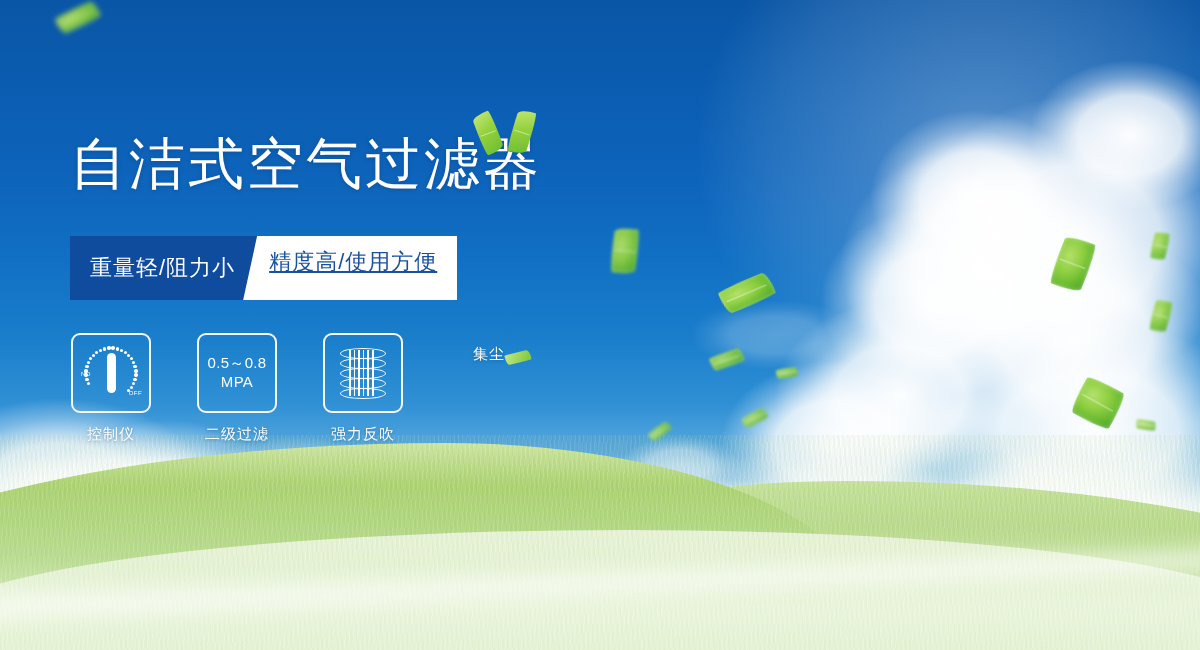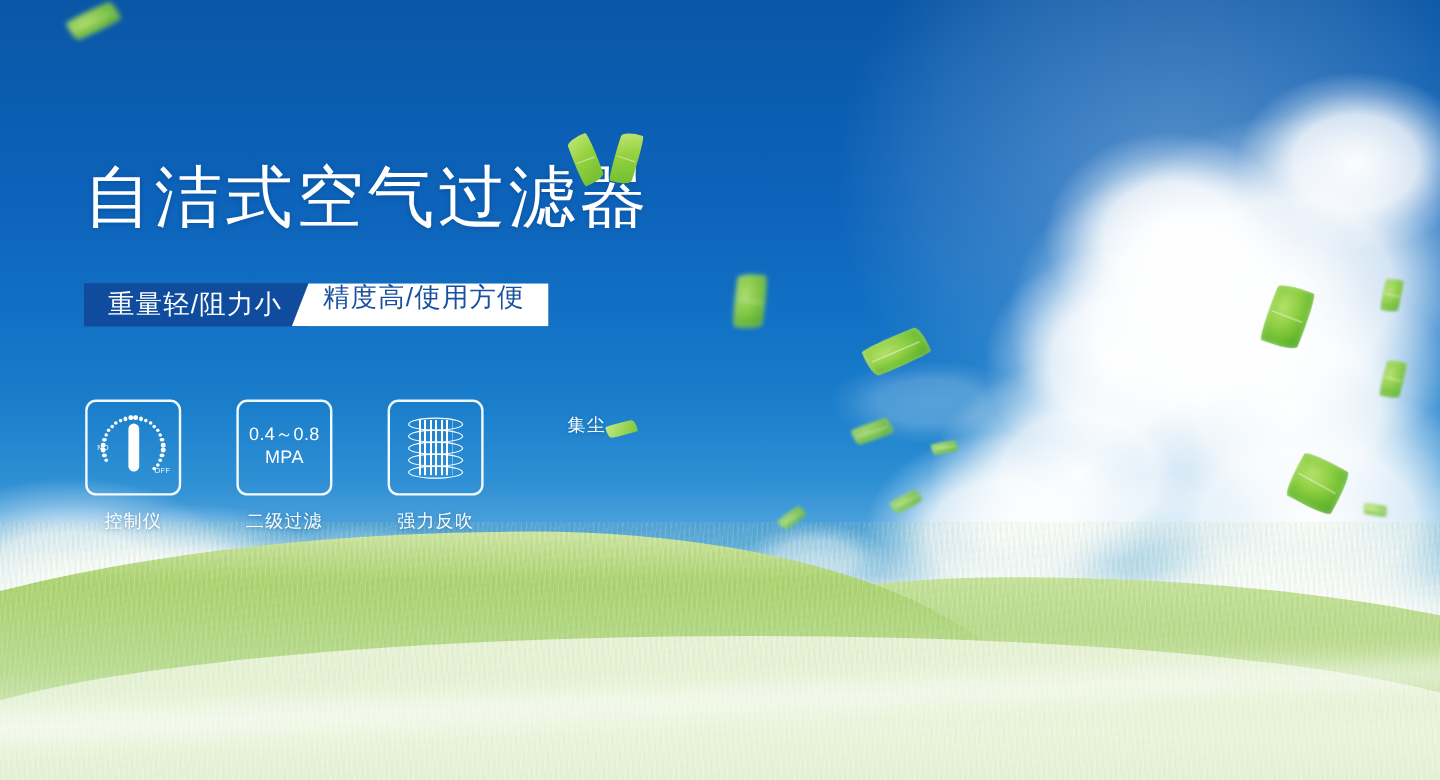"重量轻/阻力小" .slogan-bar { height: 36px -> 64px }
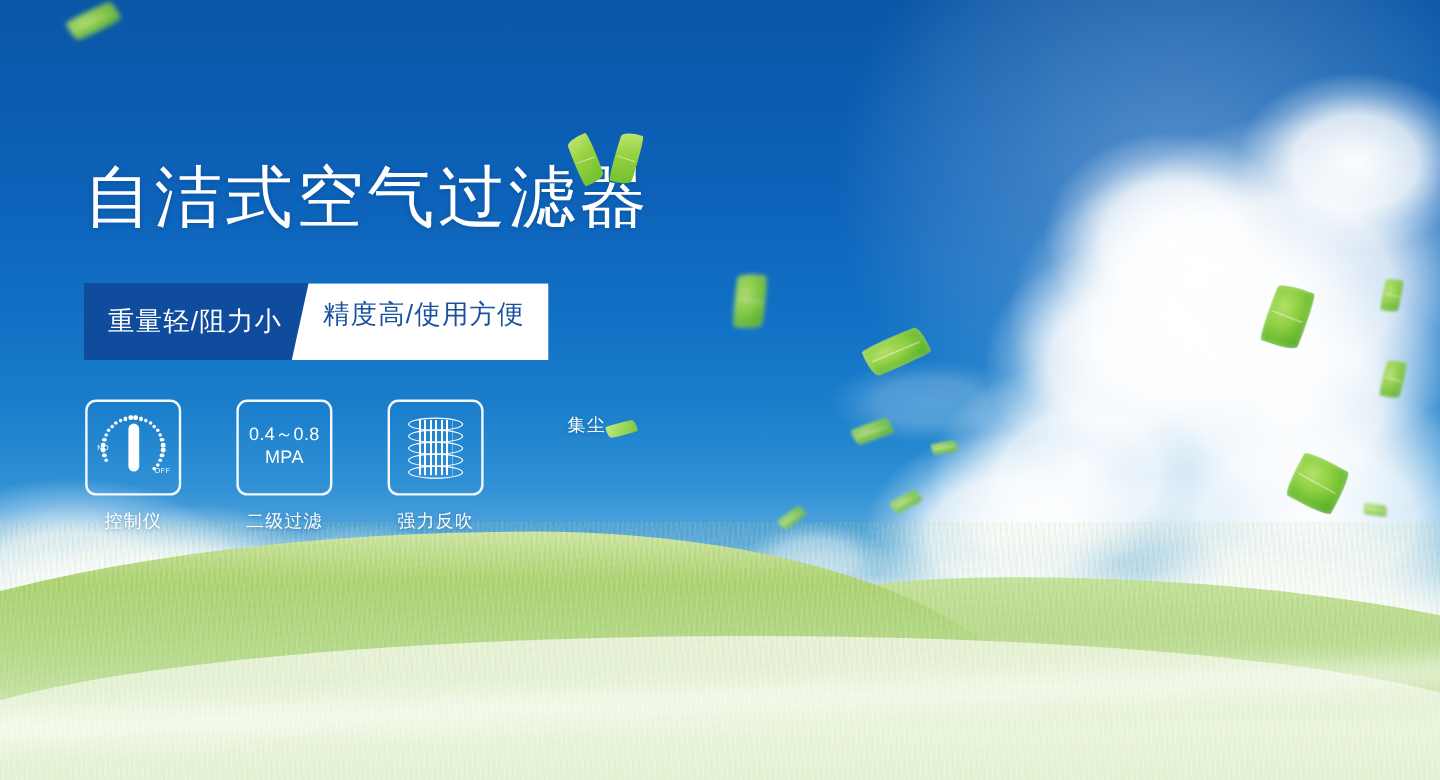"精度高/使用方便" .slogan-right { text-decoration: none -> underline }
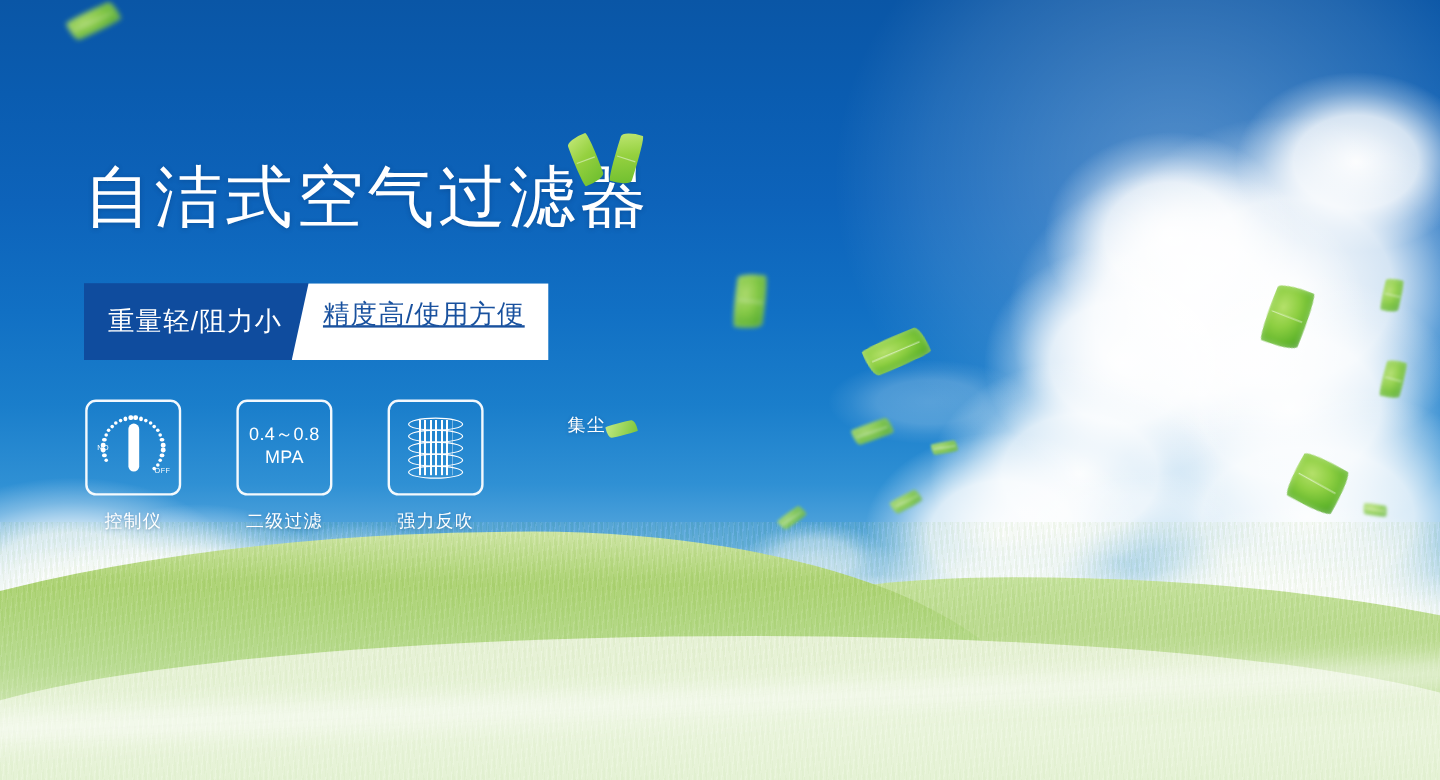"0.4～0.8" div.feature-text { text: 0.4 -> 0.5 }
